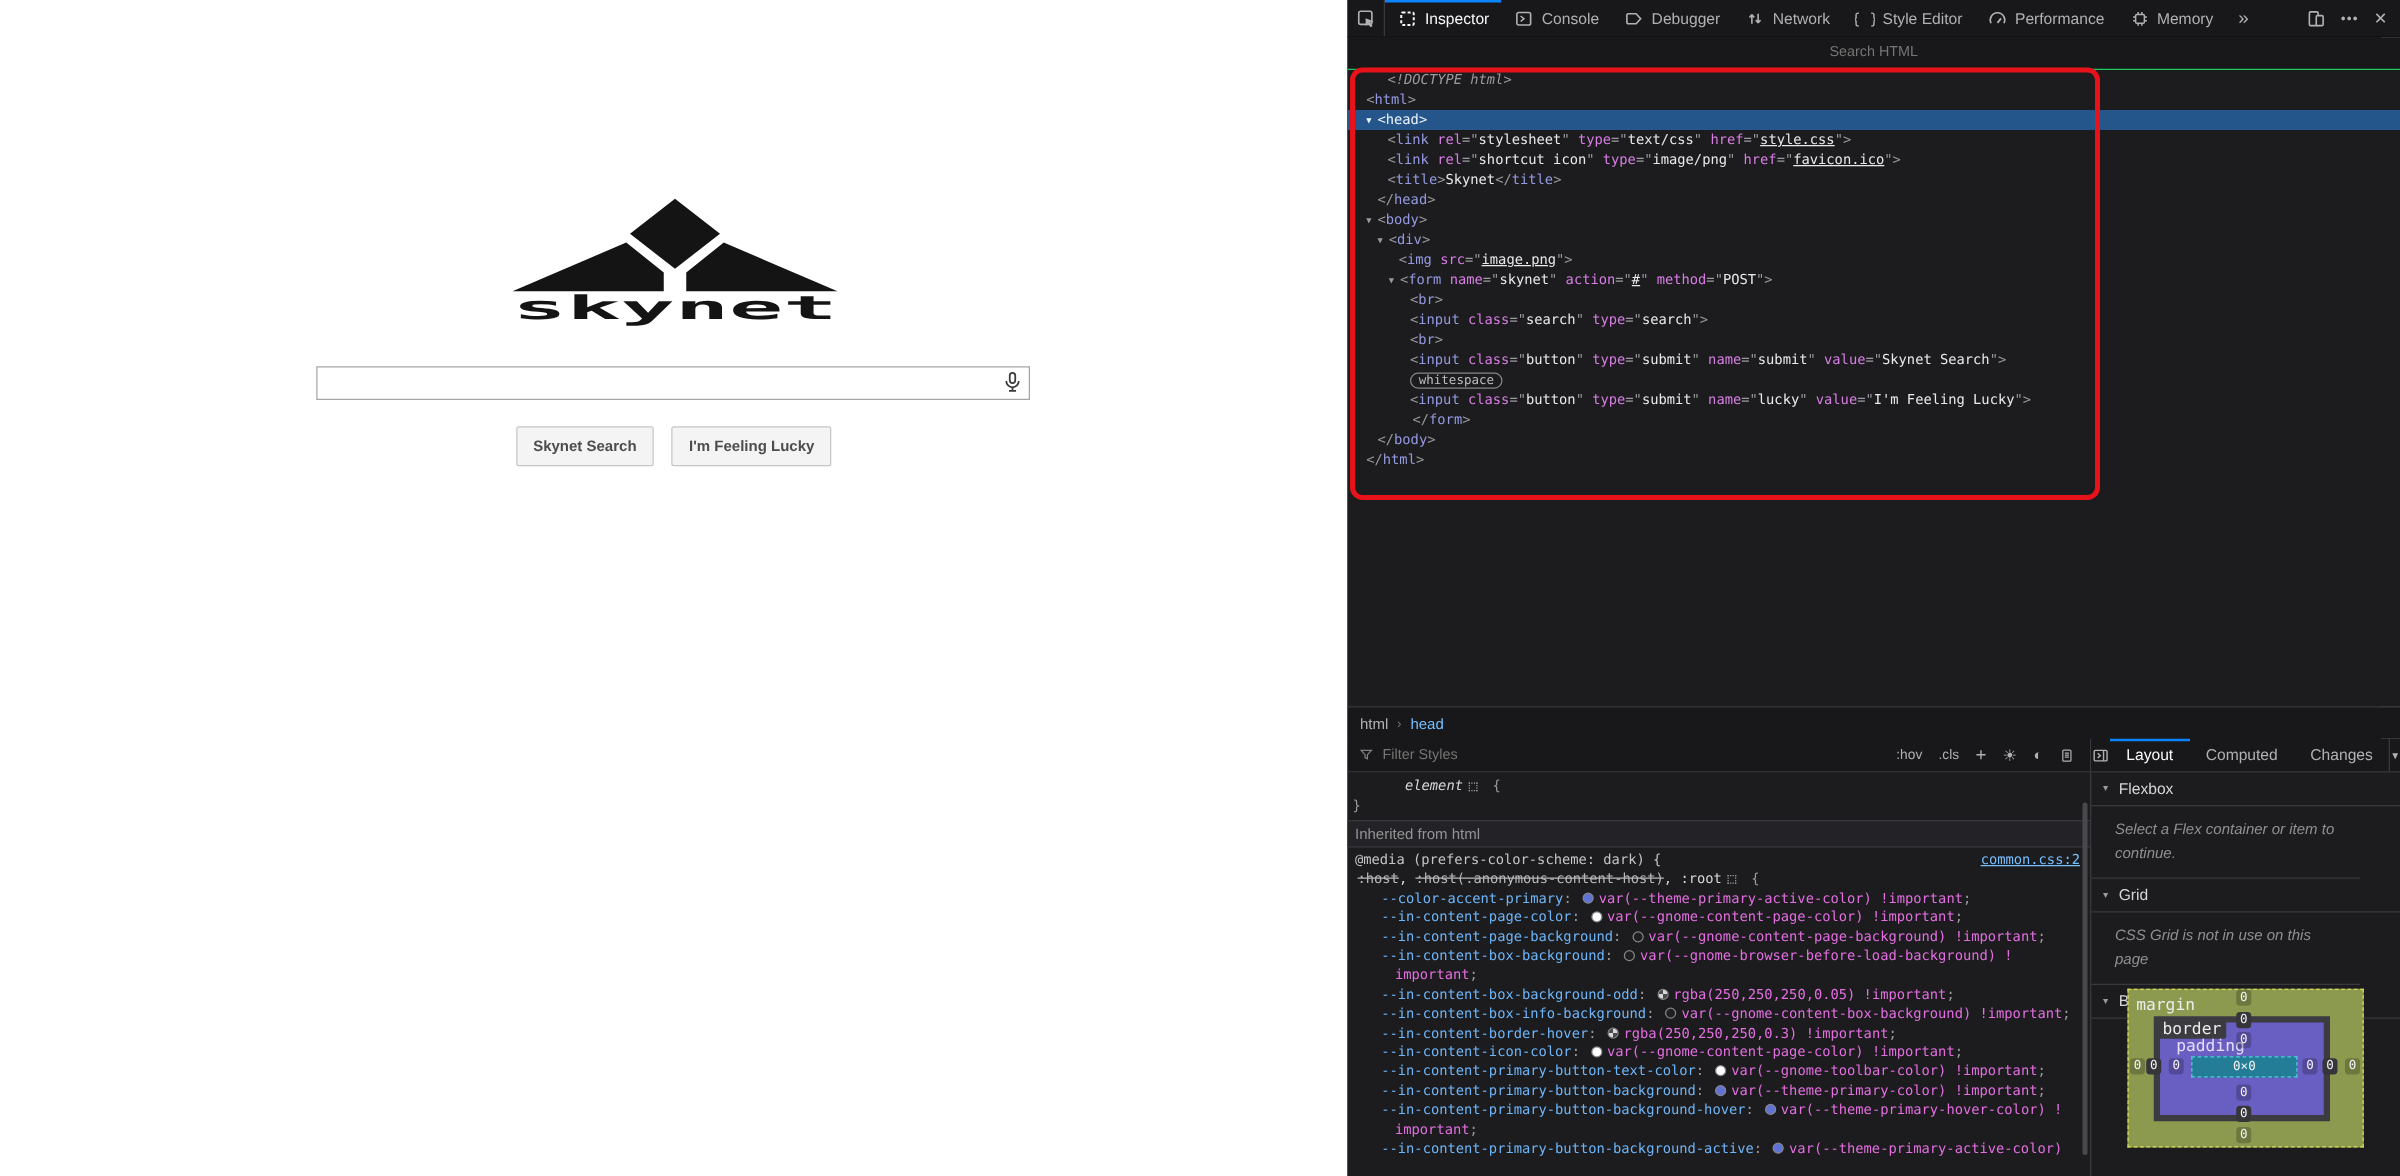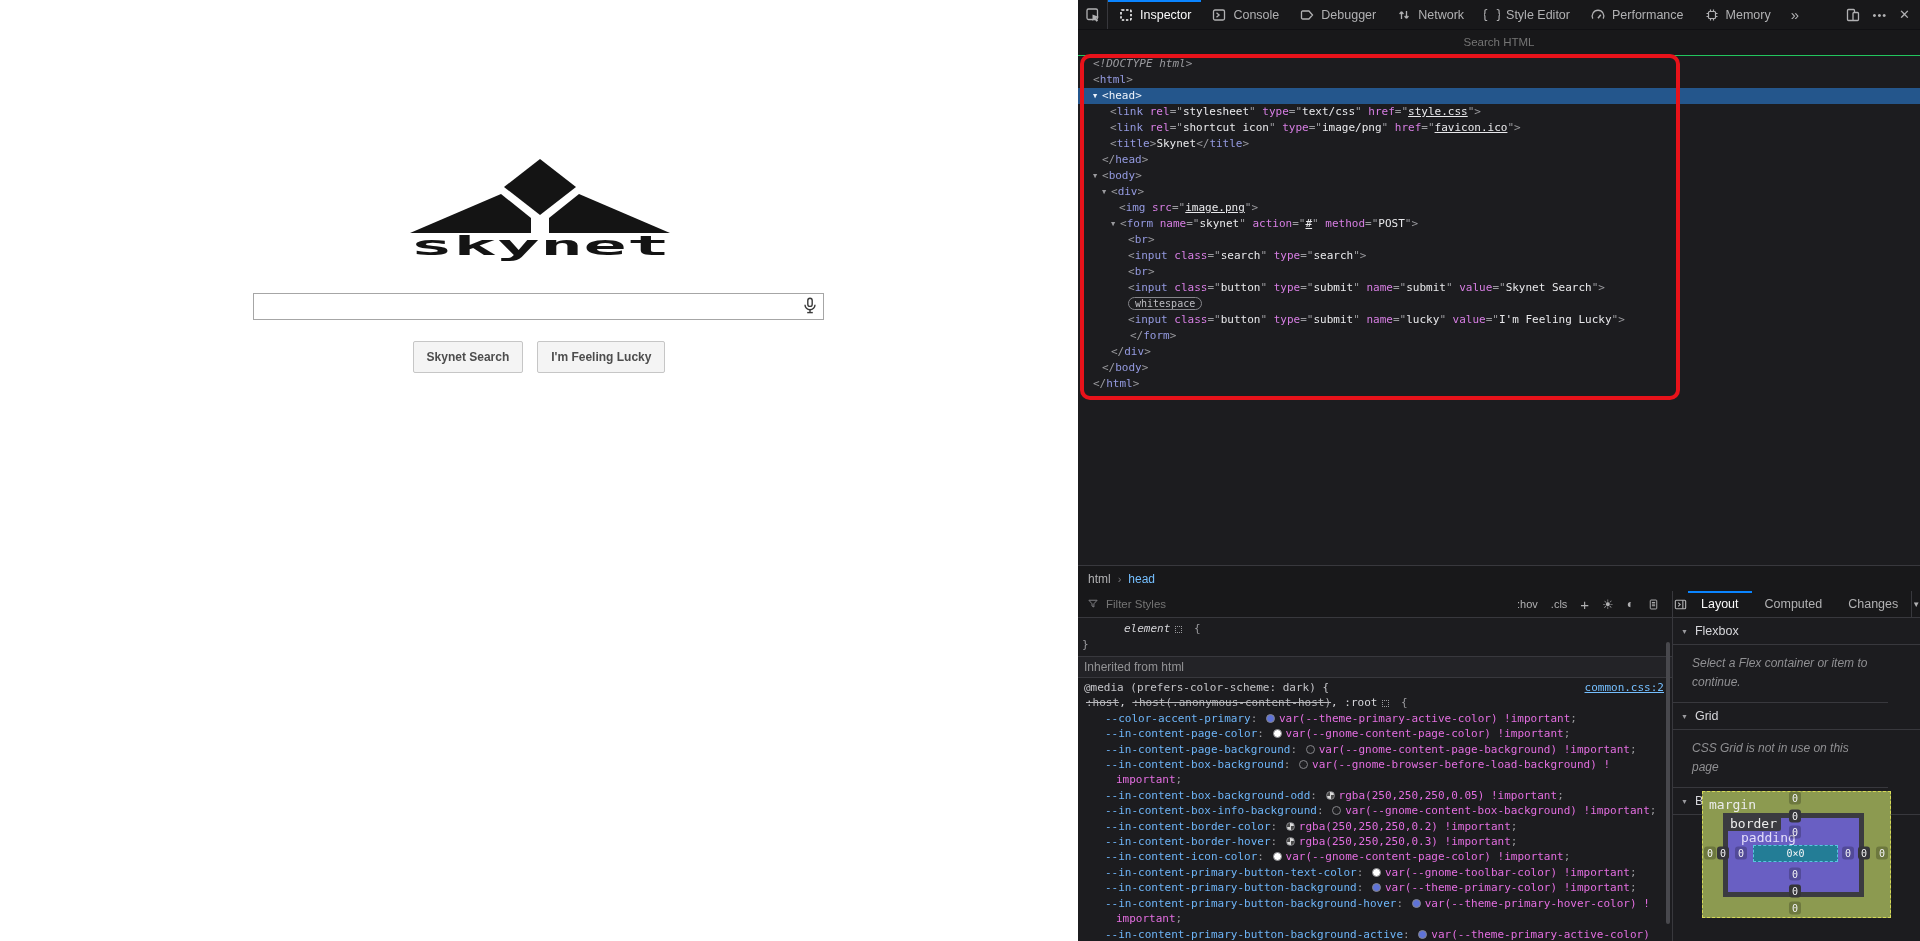"<!DOCTYPE html>" div.m-line { padding-left: 15px -> 32px }
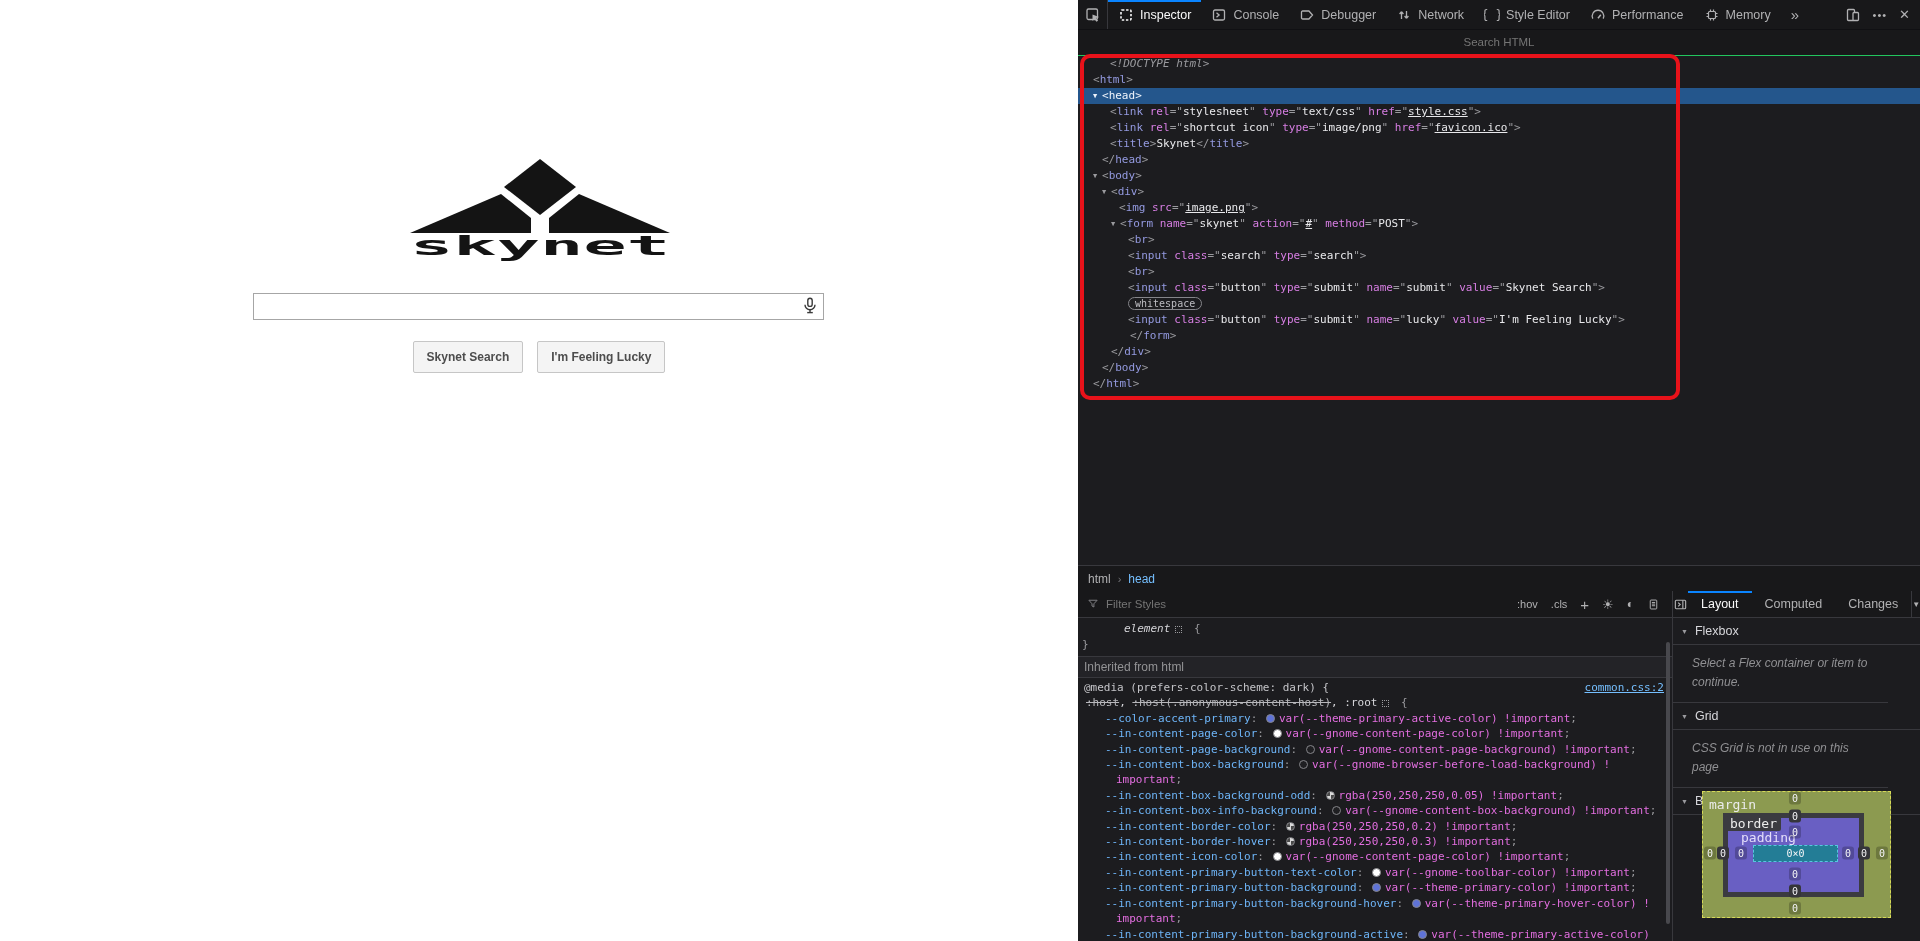"</div>" div.m-line { html: <div><span>&lt;/</span><span>div</span><span>&gt;</span></div> -> none }
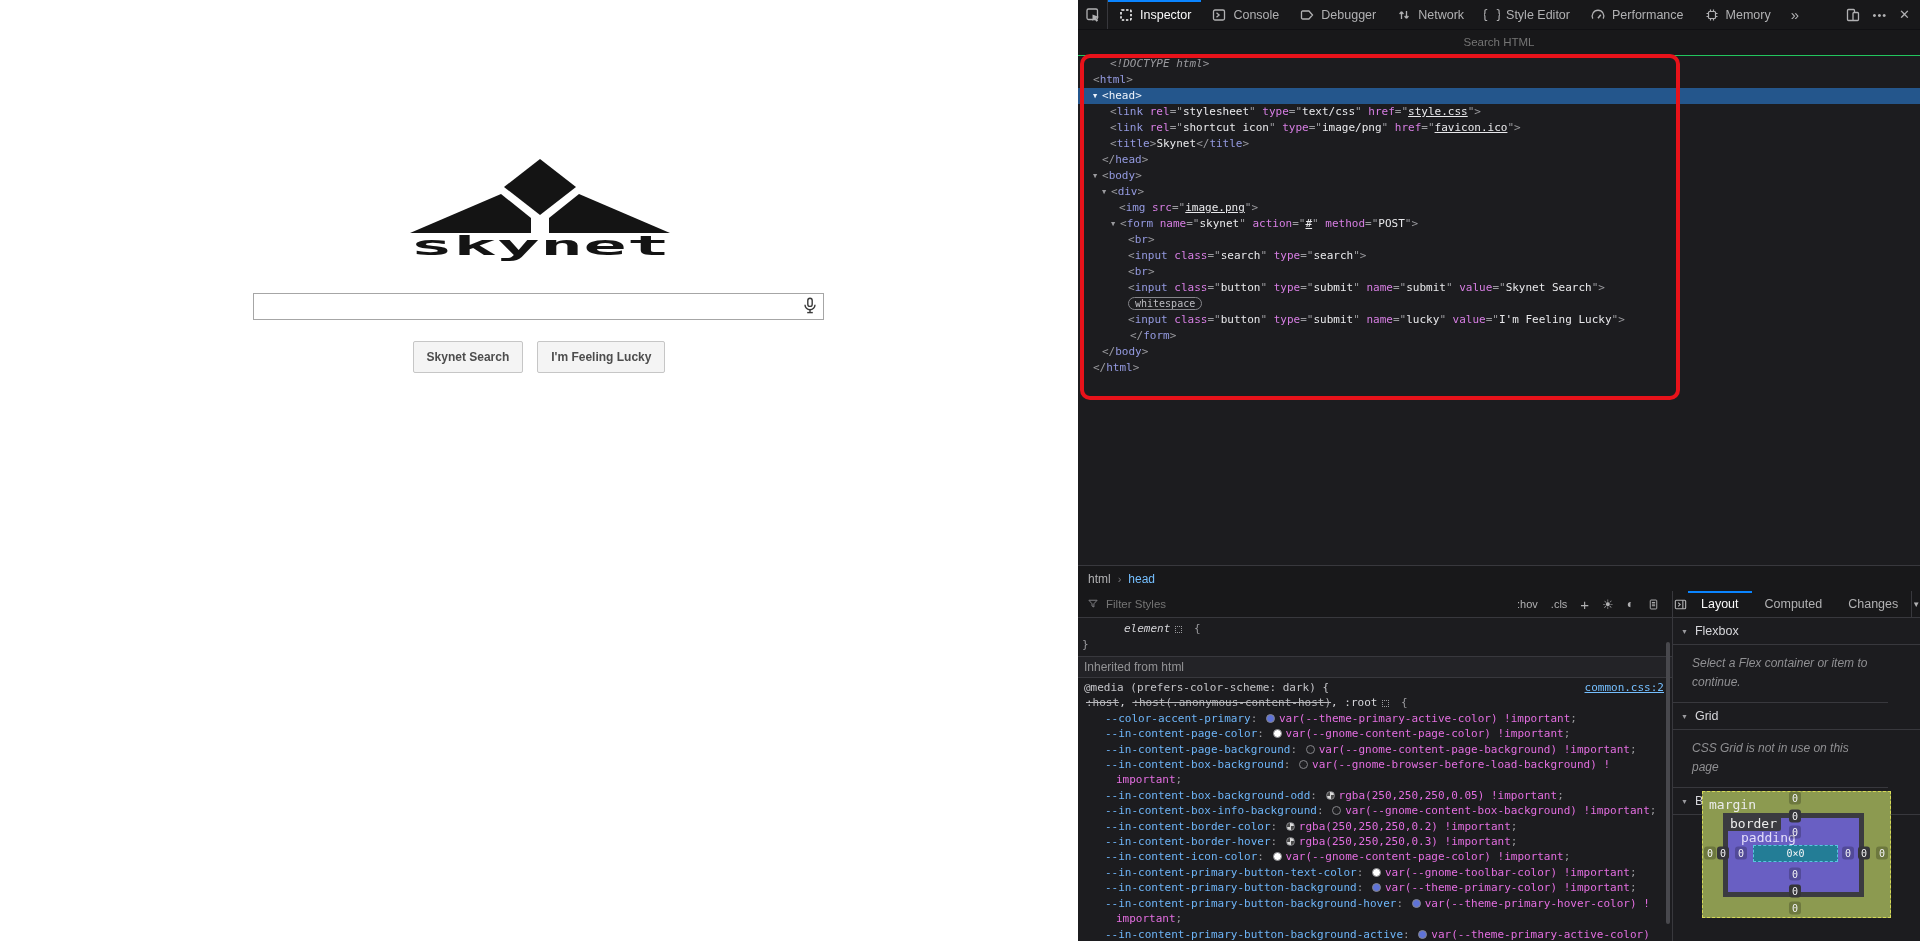"--in-content-border-color:" div.decl { html: <div><span>--in-content-border-color</span><span>: </span><span></span><span>rgba(250,250,250,0.2)</span><span> !important</span><span>;</span></div> -> none }
